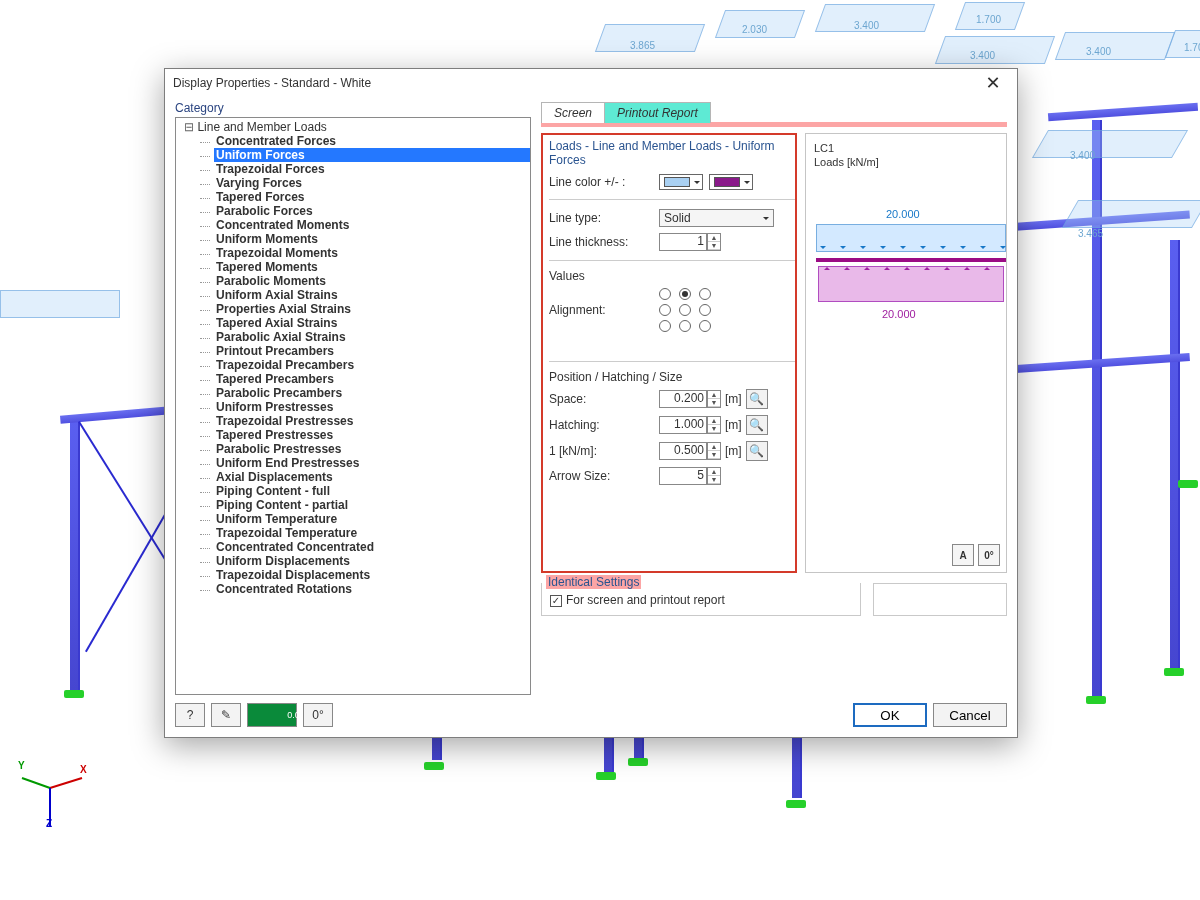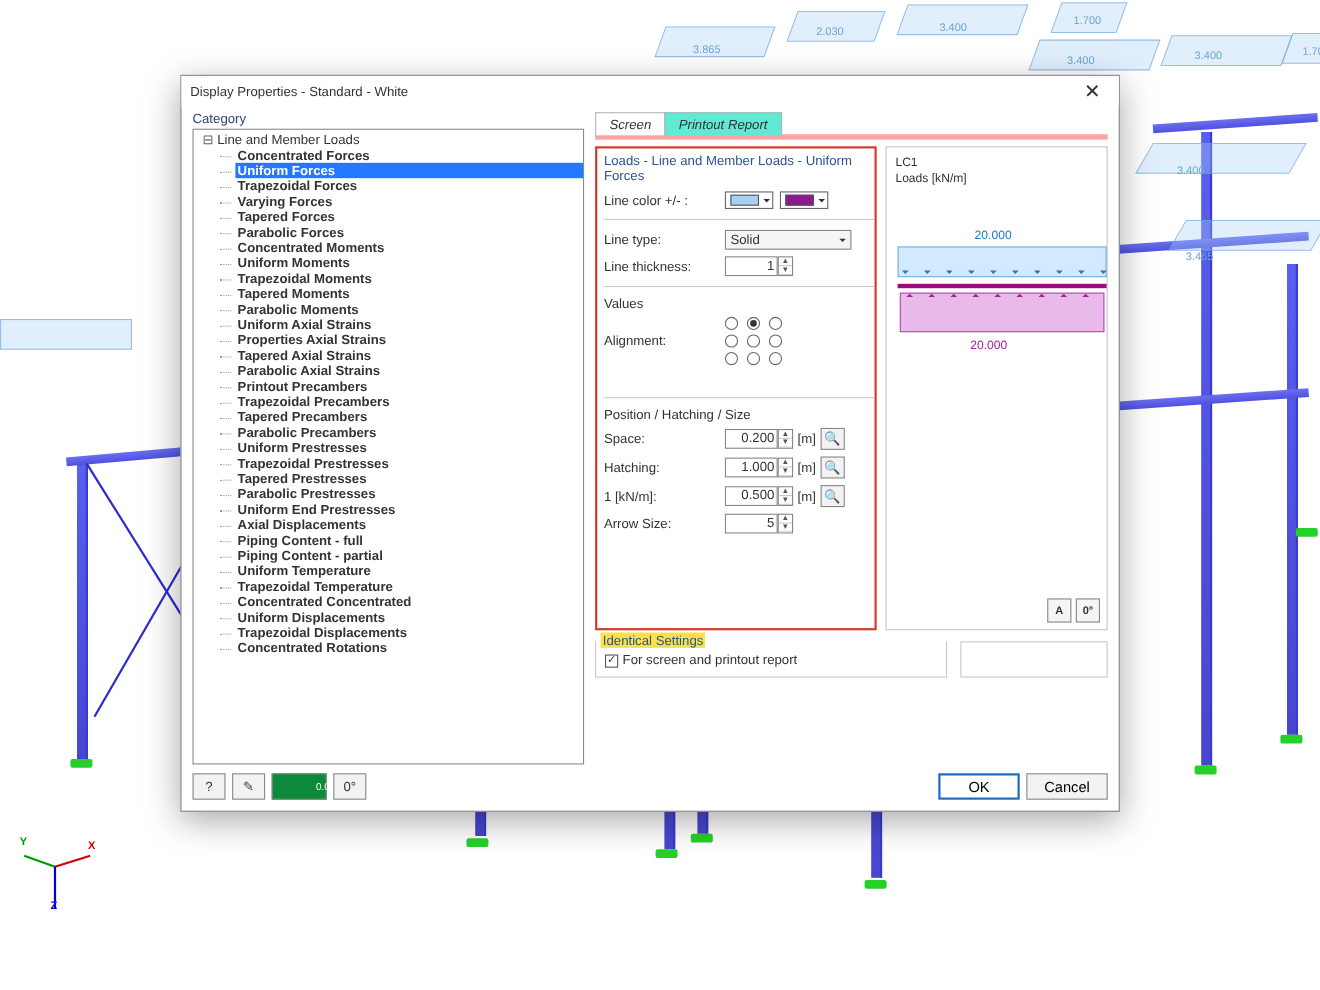"Identical Settings" .id-box-lbl { background: #fde047 -> #fca5a5 }
